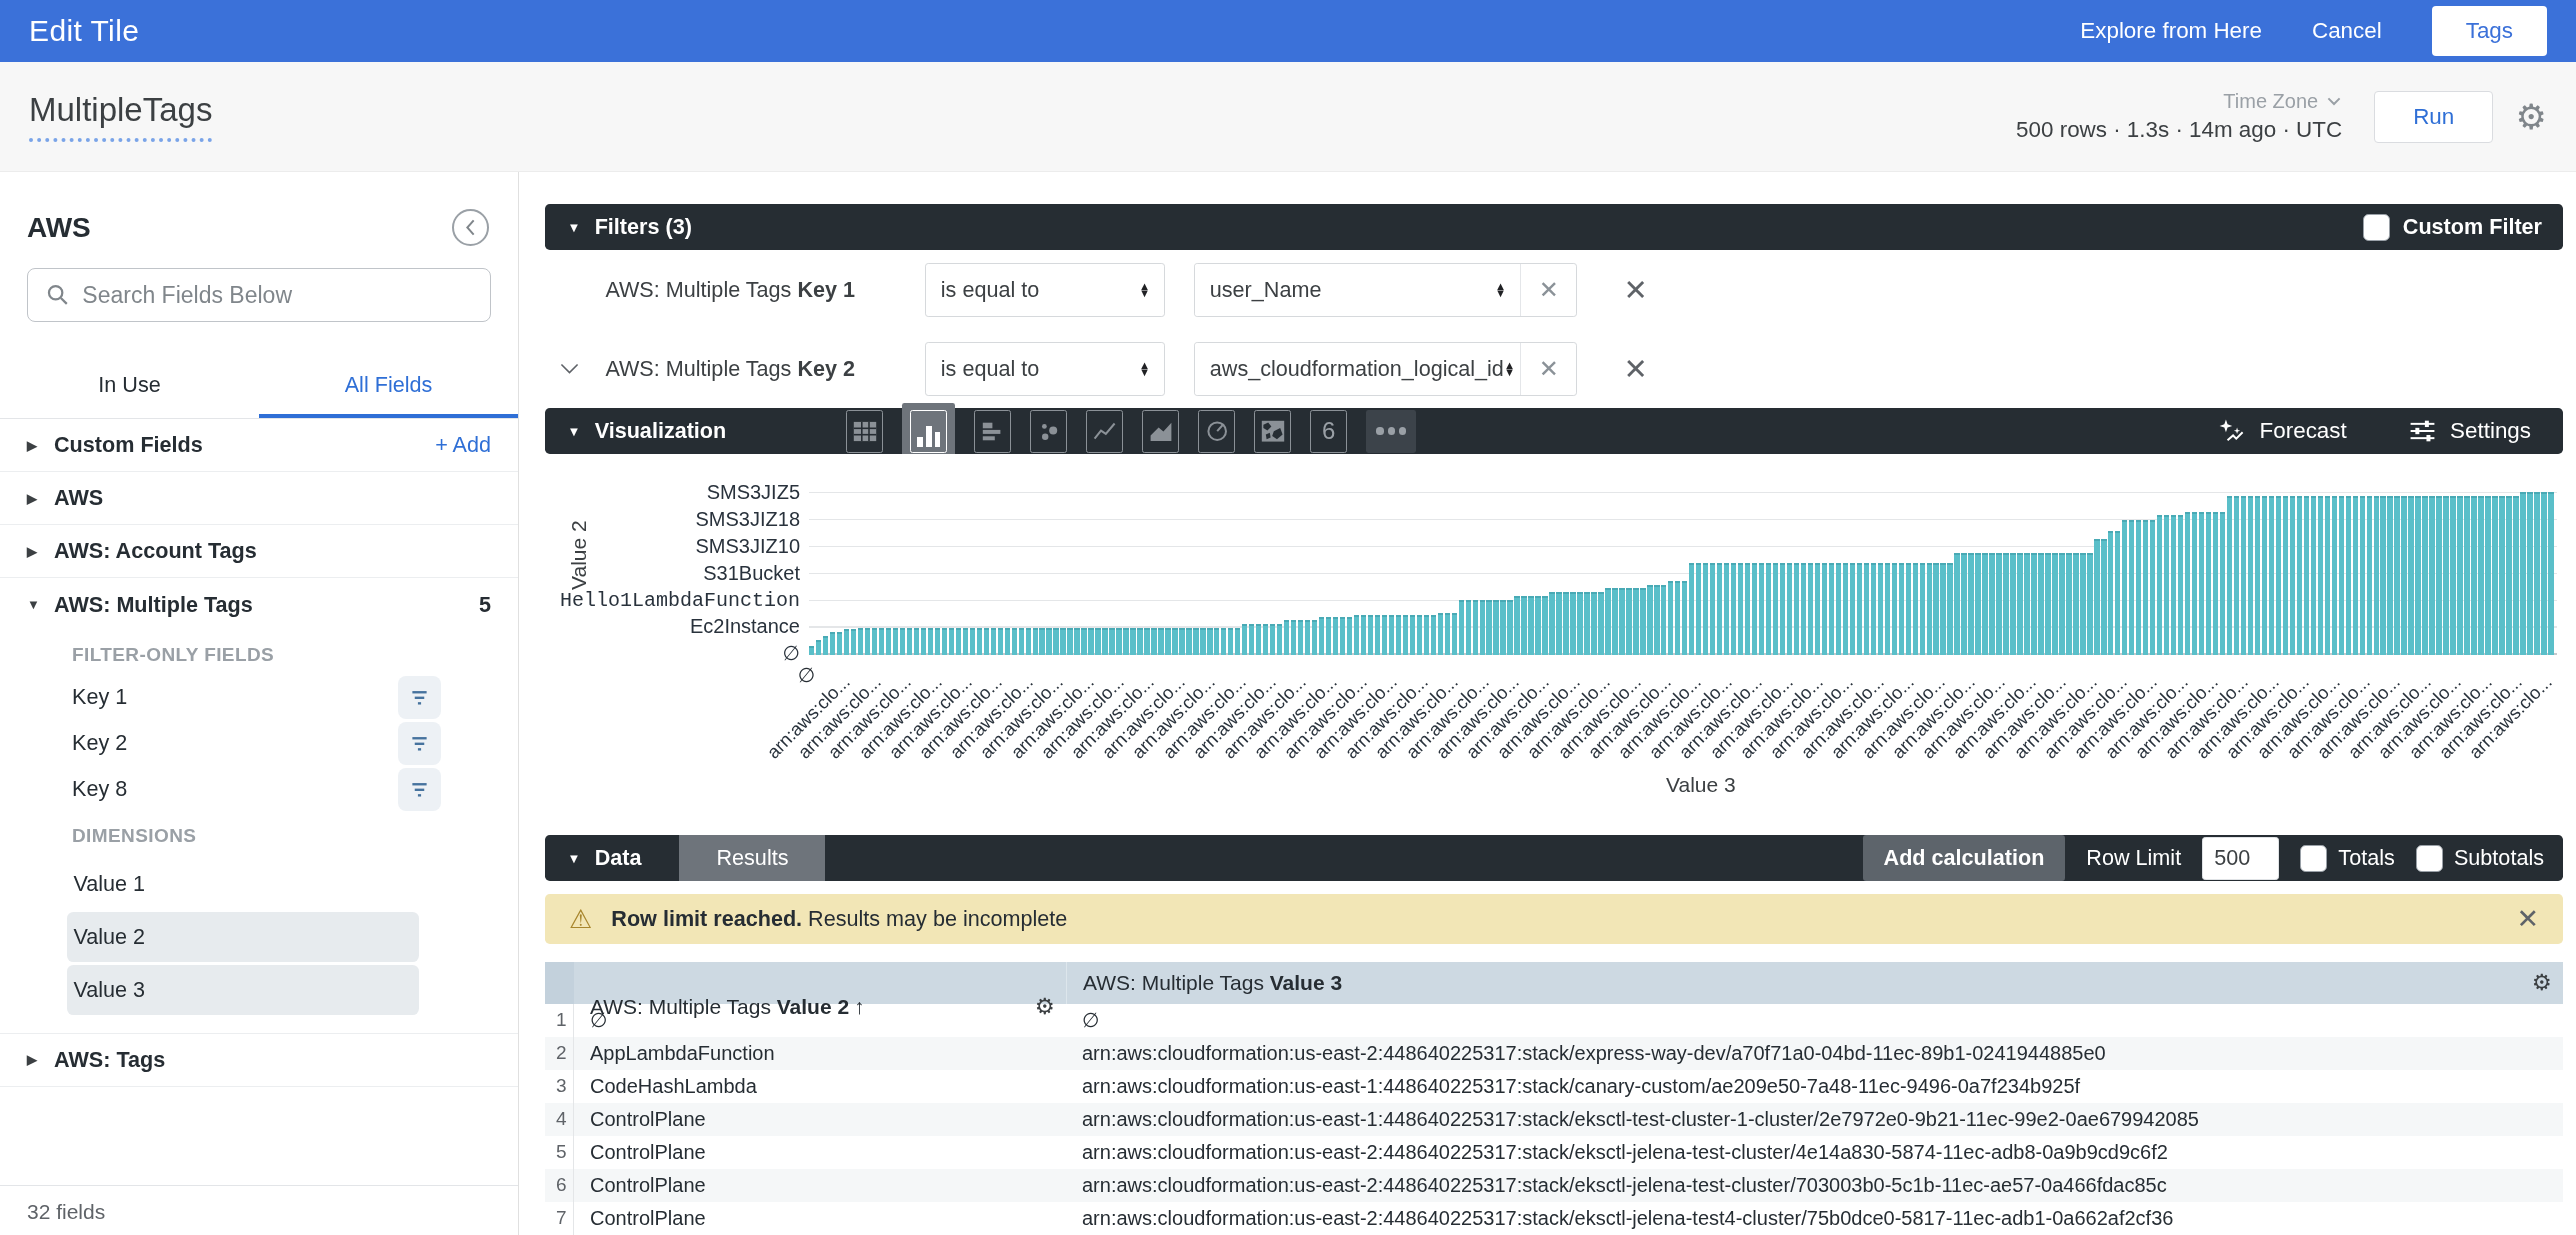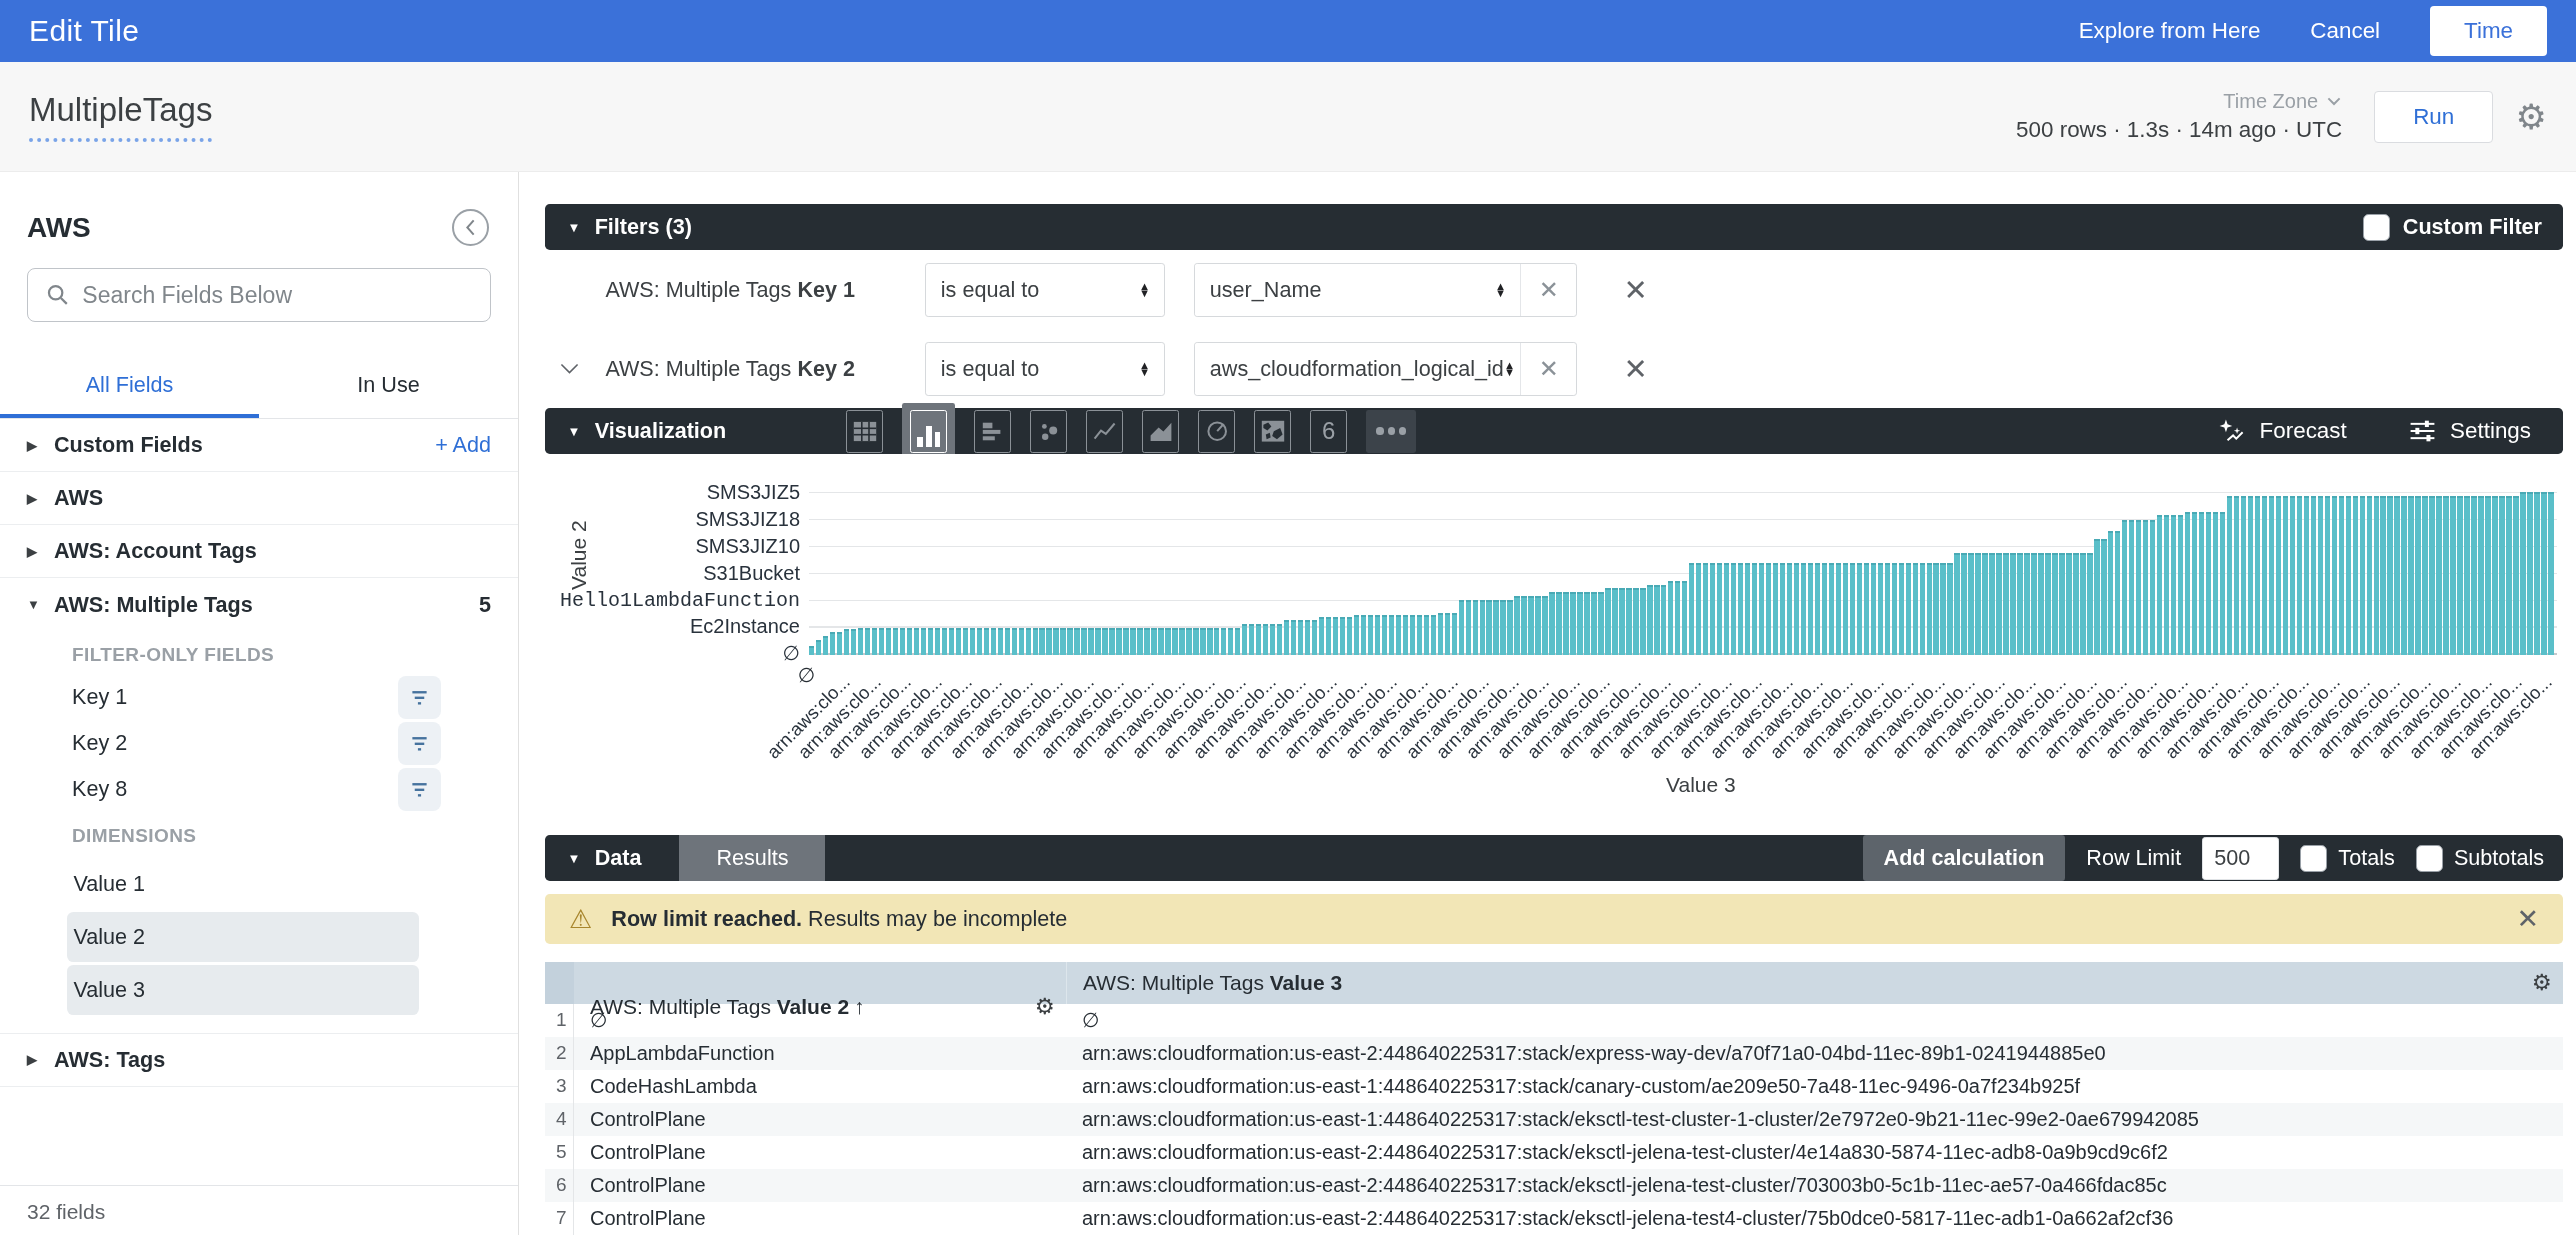"Time" span.save-btn { text: Time -> Tags }
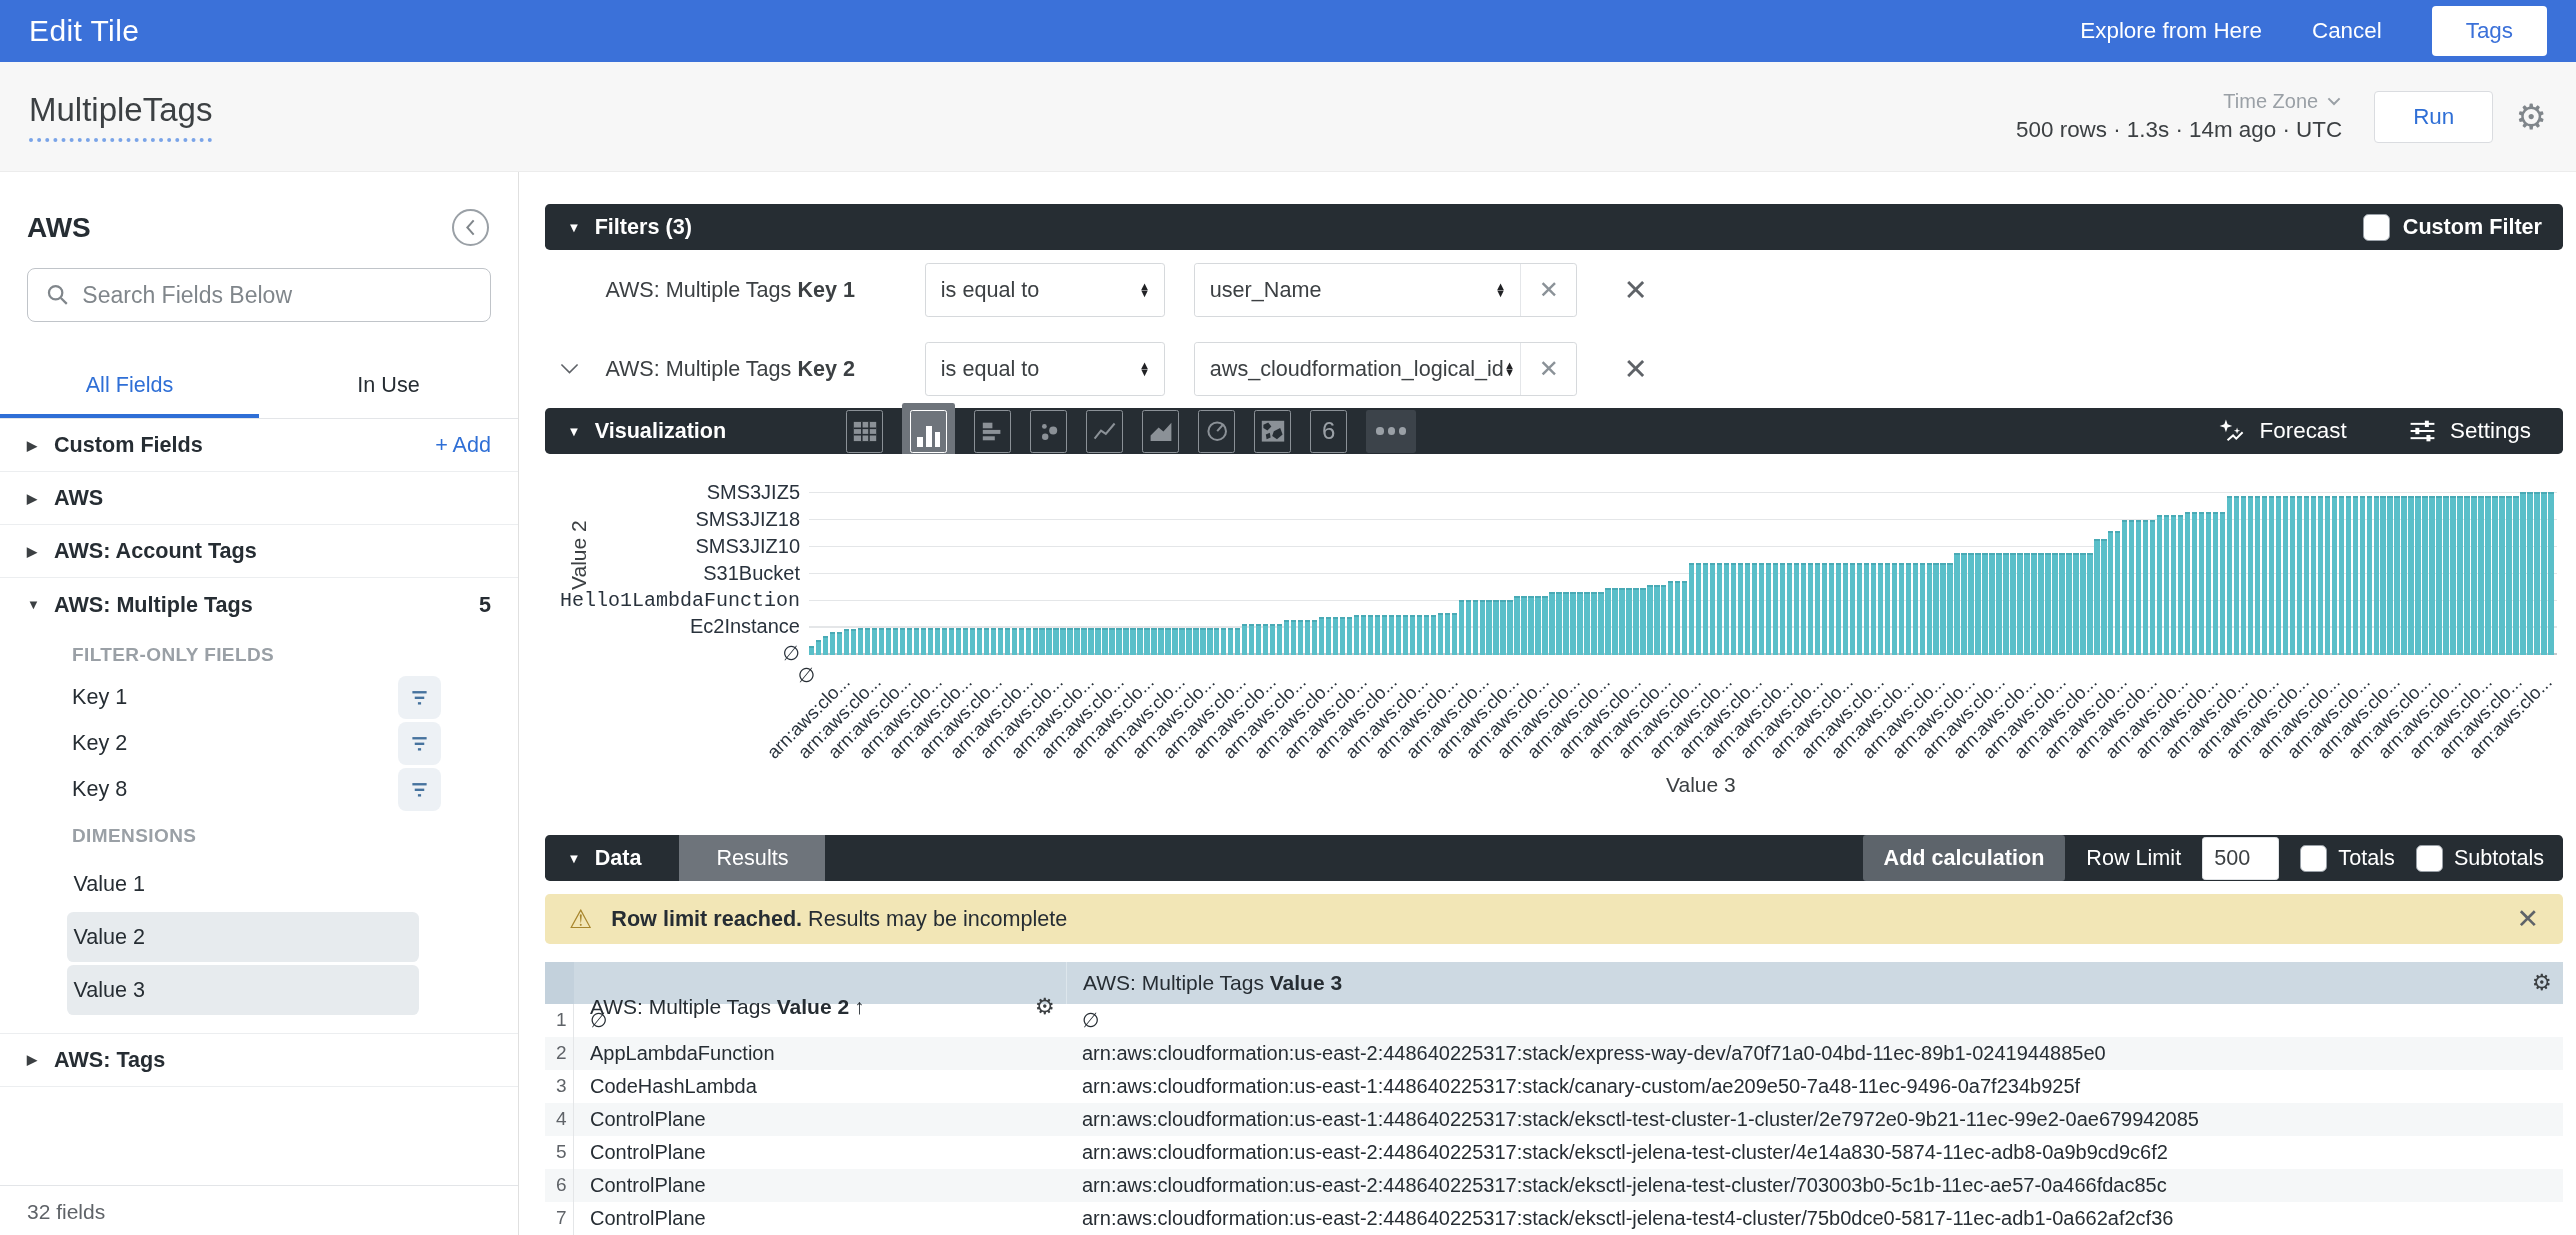"All Fields" div.sb-tab { order: before "In Use" -> after "In Use" }
